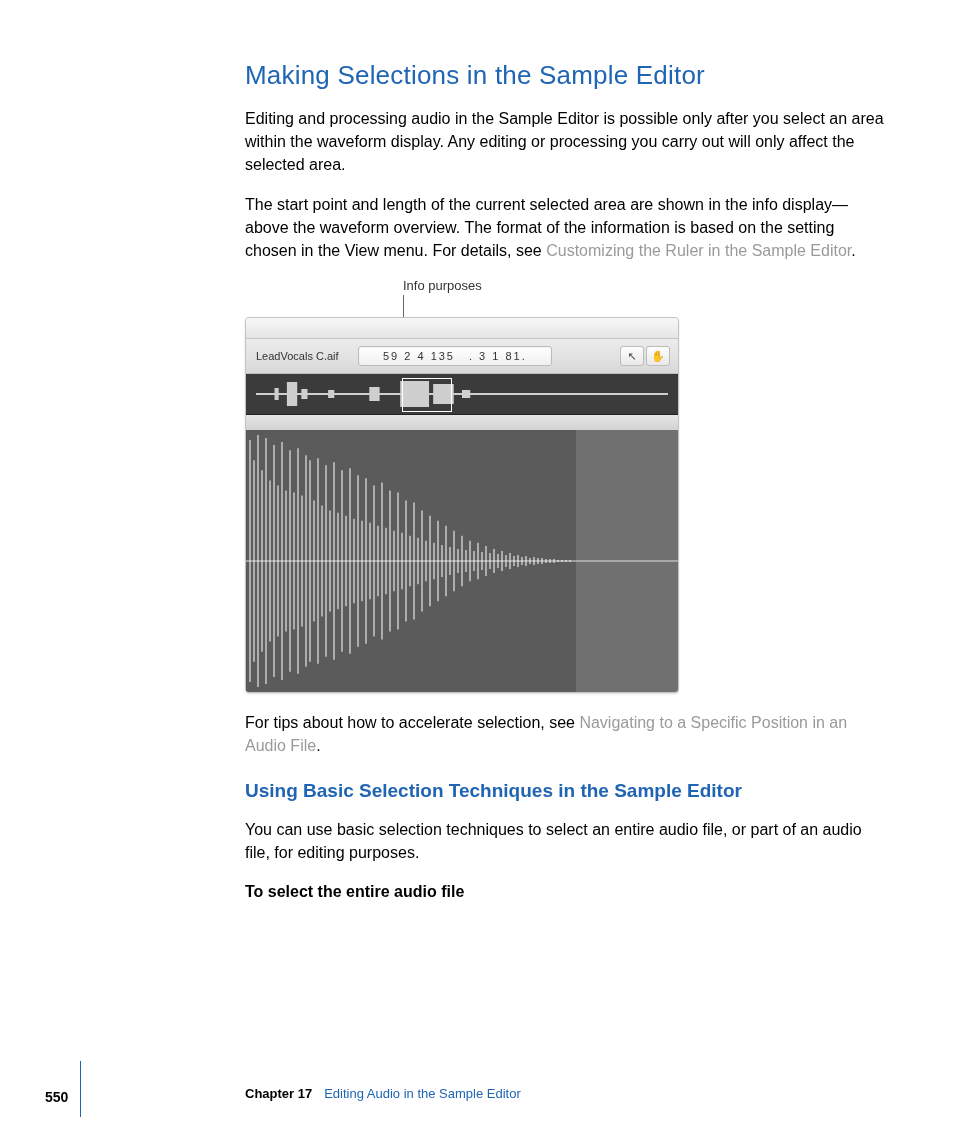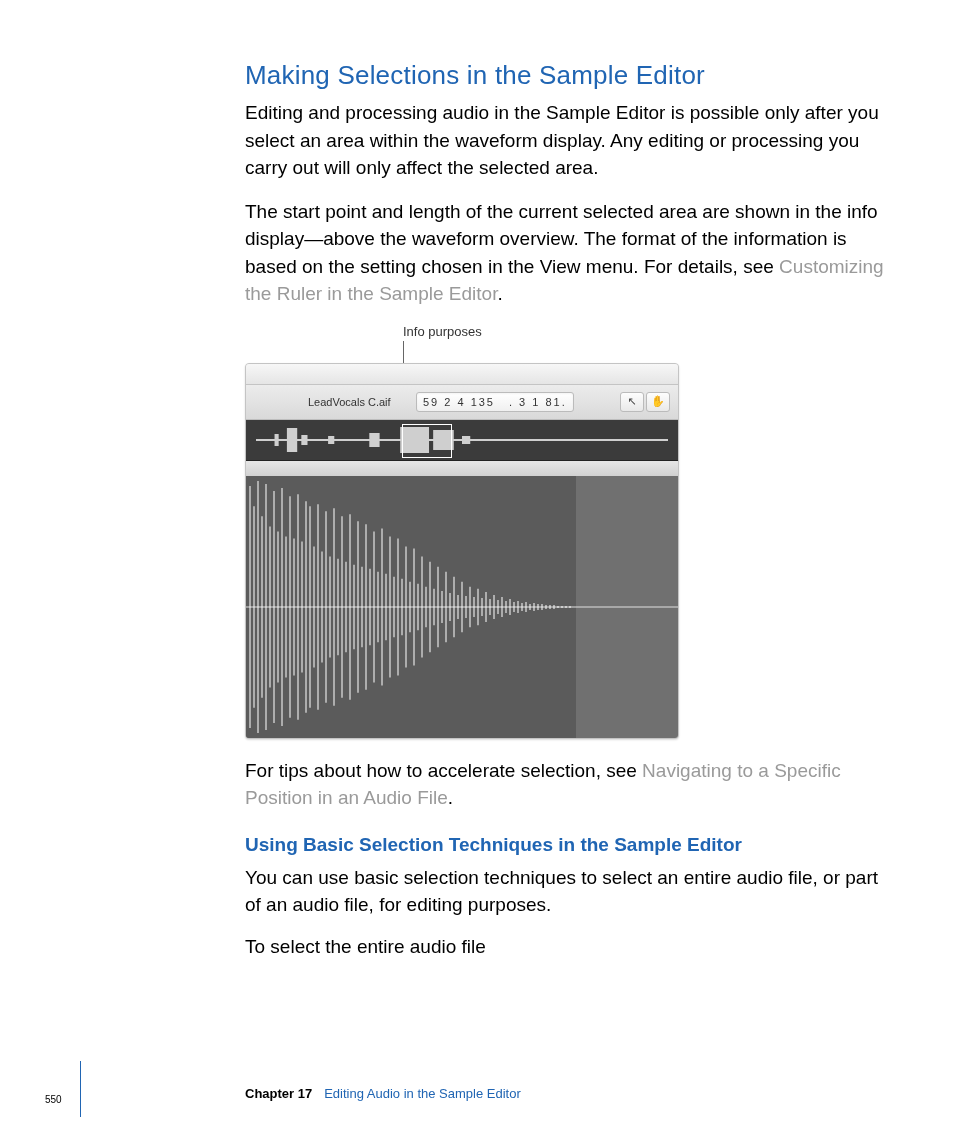"Editing and processing audio in" p { font-size: 19px -> 16px; margin: 8px 0 16px 0 -> 16px 0 16px 0 }
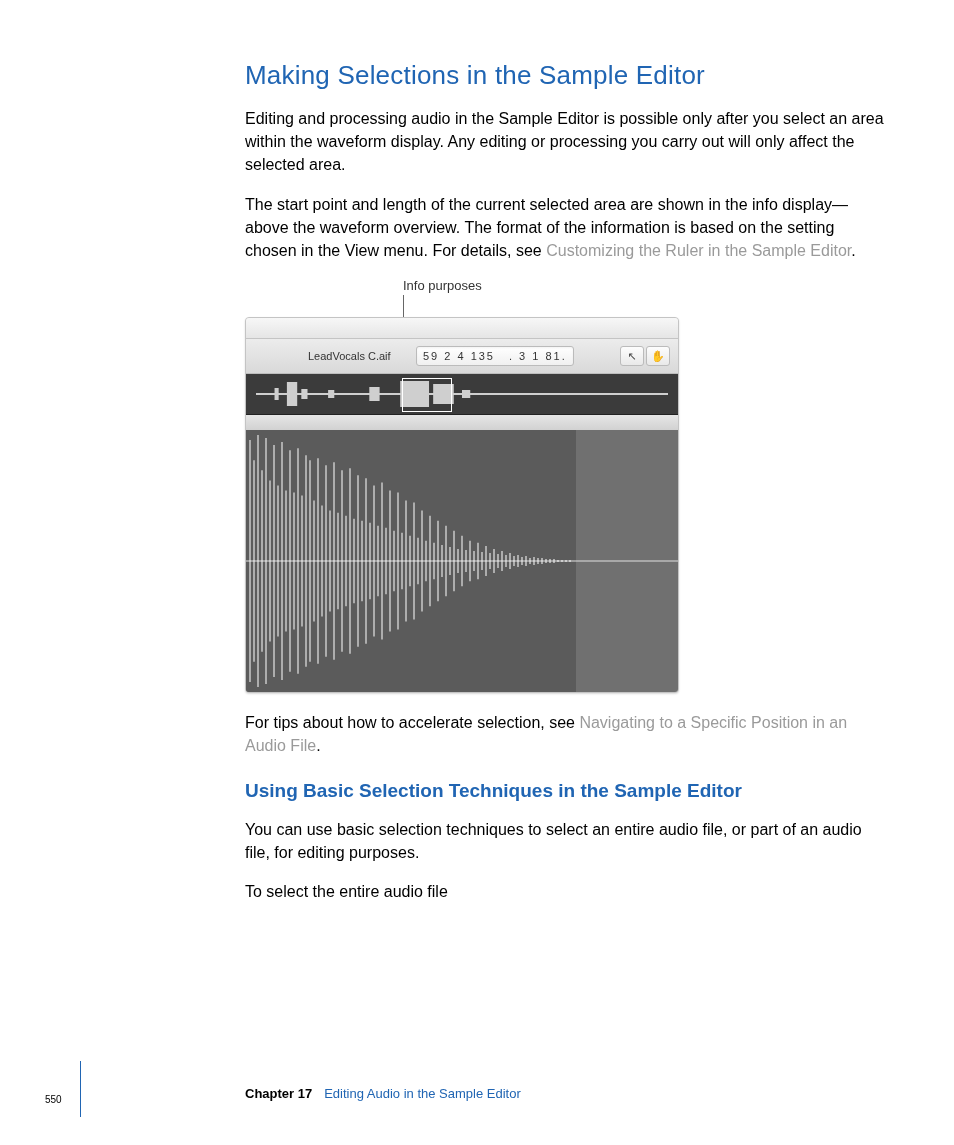"LeadVocals C.aif" .fname { margin-left: 46px -> none; padding: 0 16px -> 0 10px }
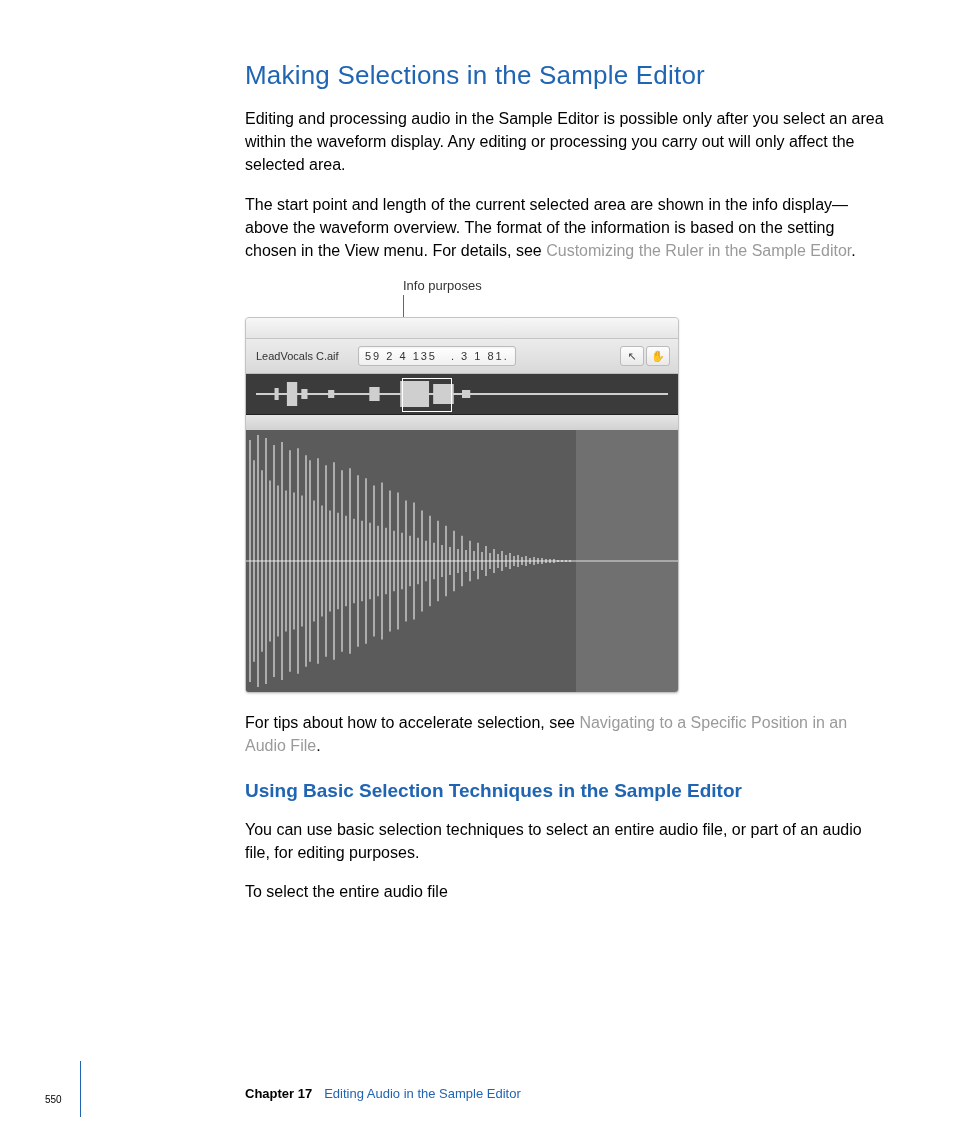"59 2 4 135" .info { padding: 0 6px -> 0 24px }
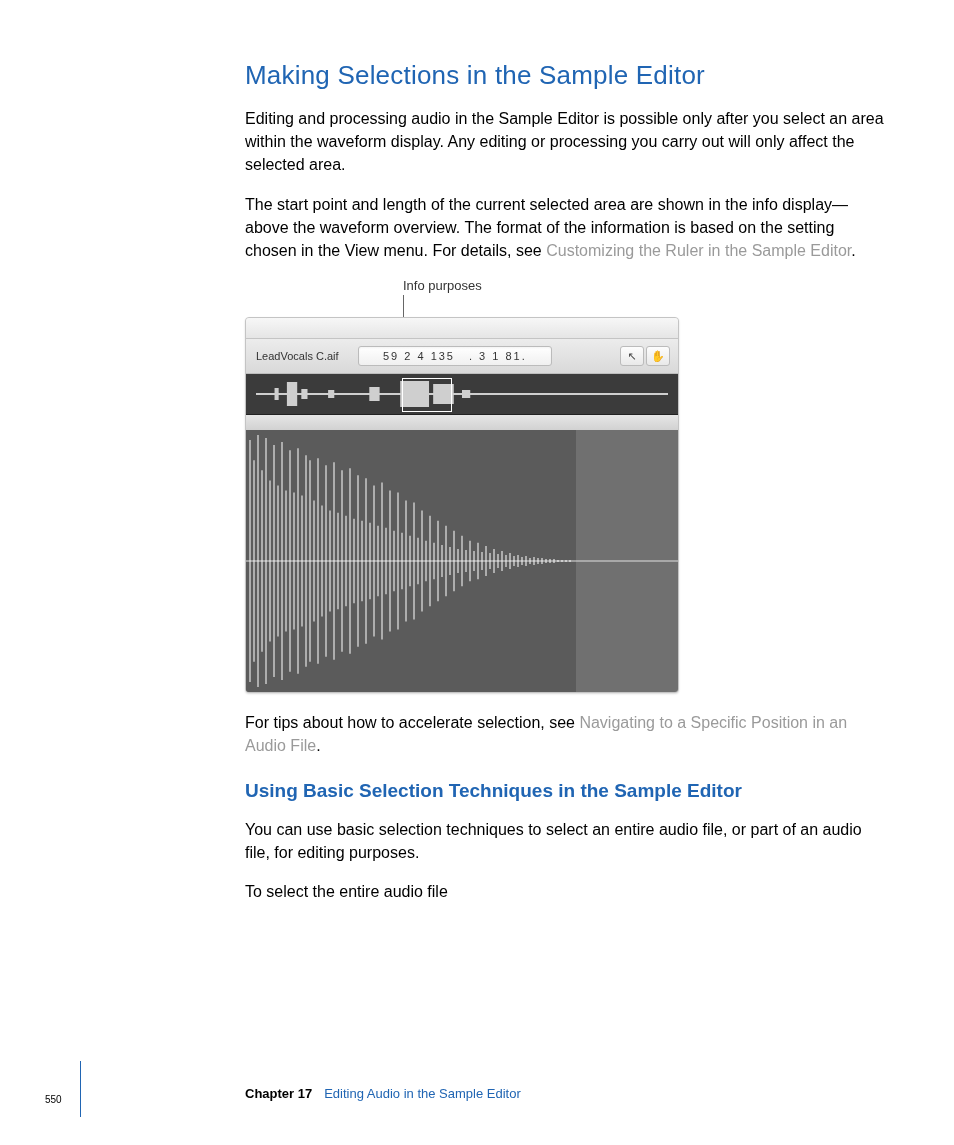"To select the entire audio" strong { font-weight: 400 -> 700 }
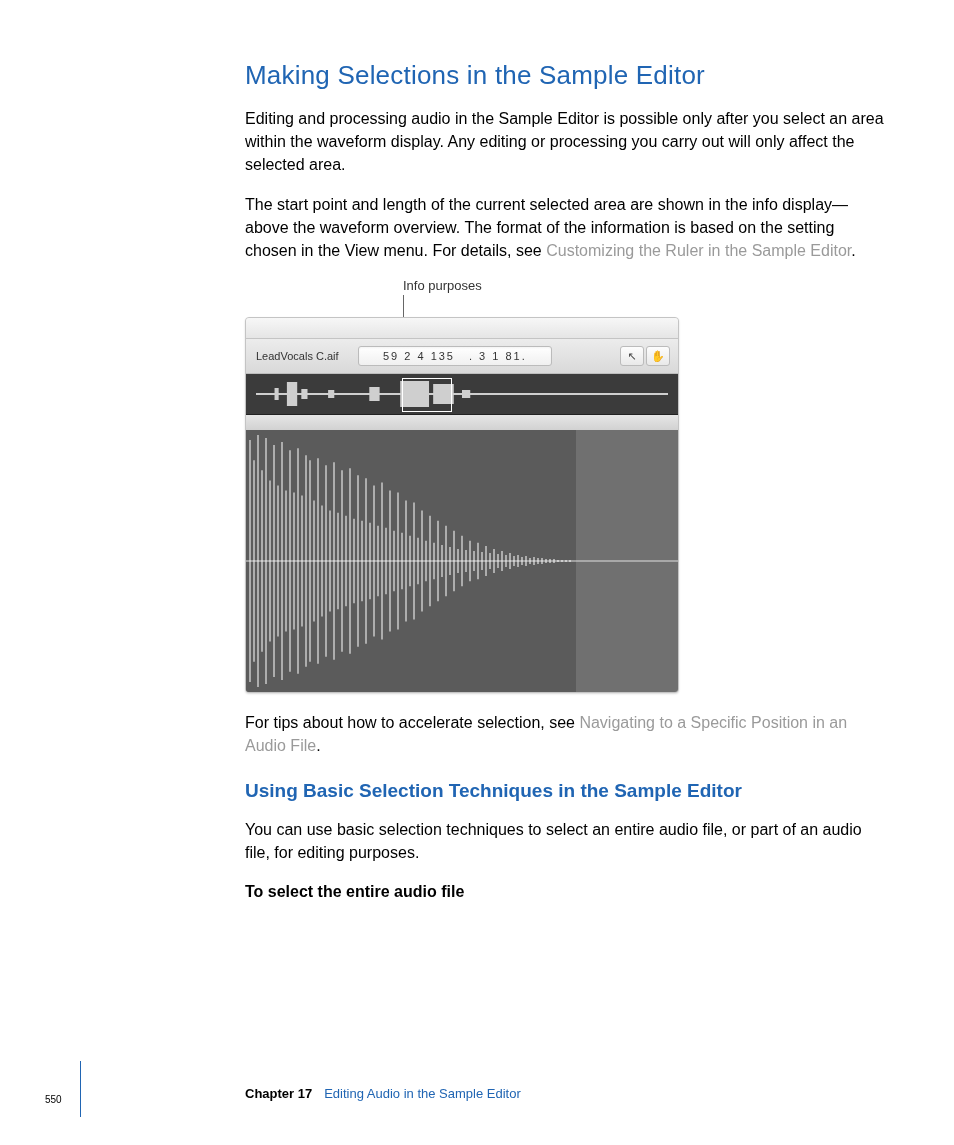"550" .pnum { font-size: 10px -> 14px; font-weight: 400 -> 700 }
